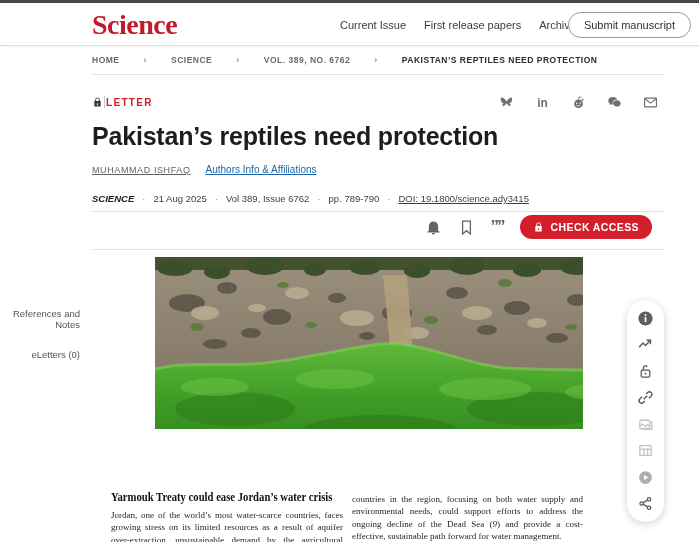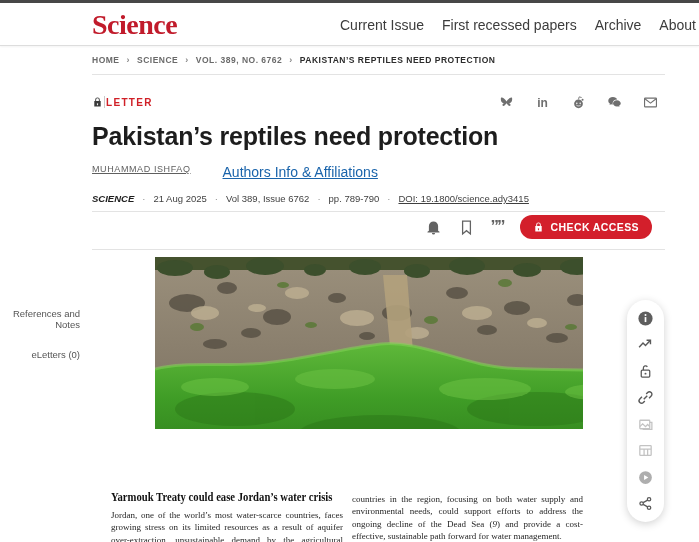"Current Issue" .nav-item { font-size: 14px -> 11px }
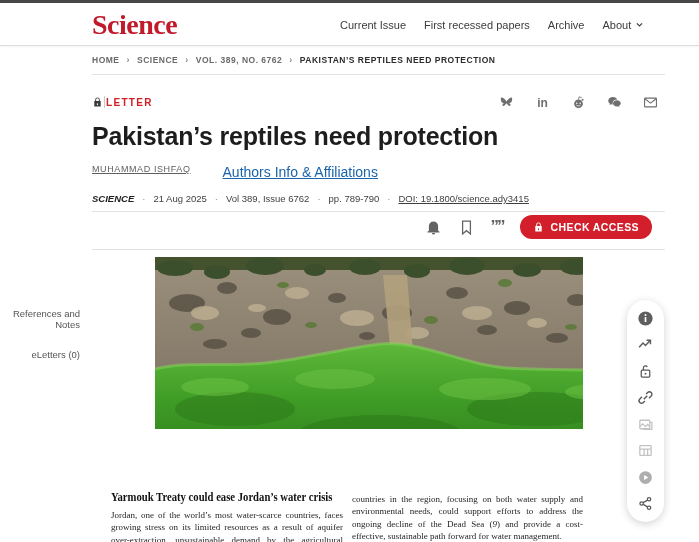"First recessed papers" span { text: recessed -> release }
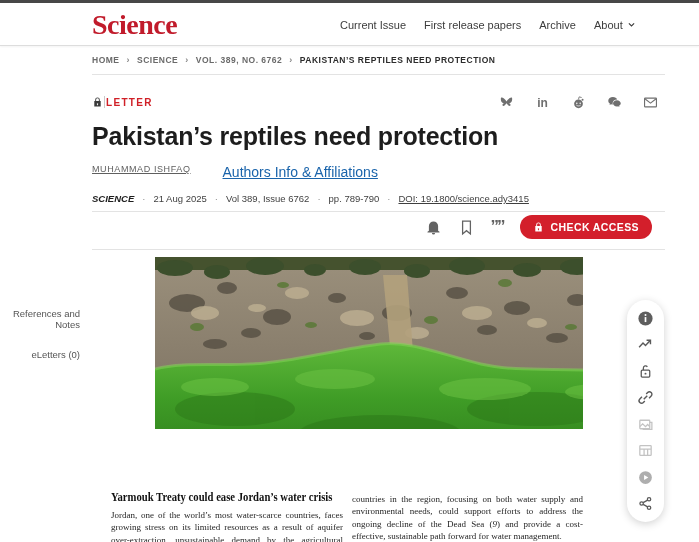"Submit manuscript" button.submit-btn { html: none -> <button>Submit manuscript</button> }
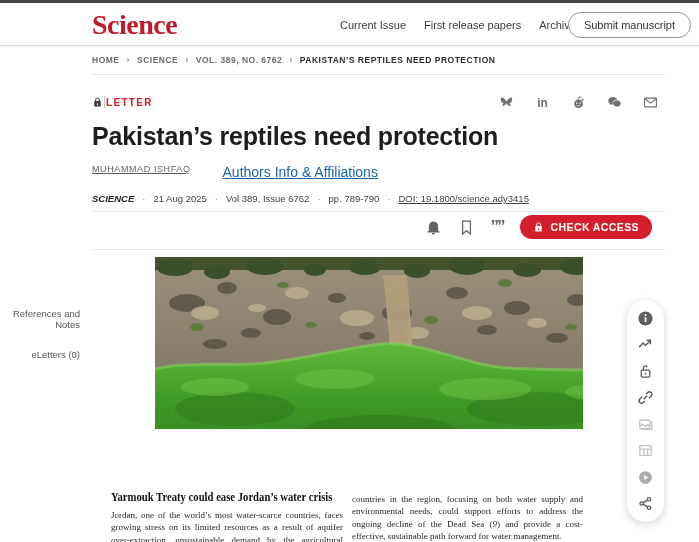"HOME" .breadcrumb { gap: 7px -> 24px }
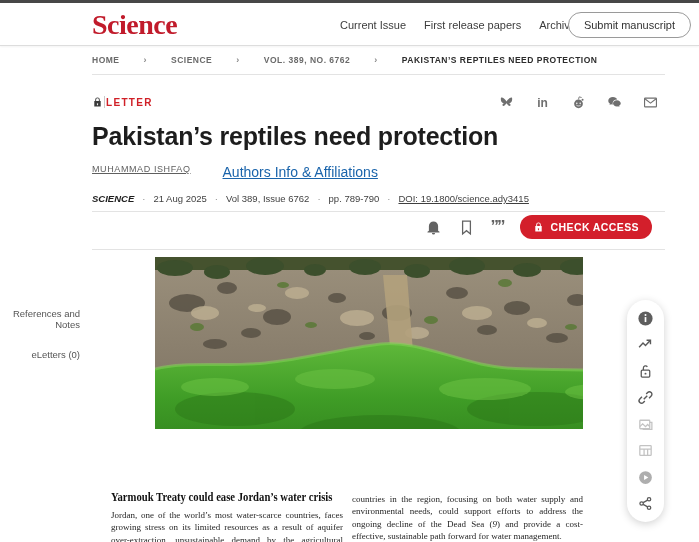"MUHAMMAD ISHFAQ" .author-row { align-items: flex-start -> center; gap: 32px -> 15px }
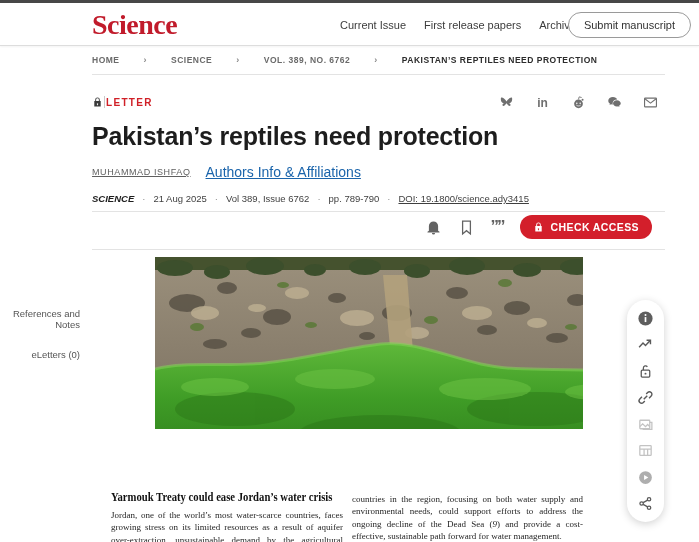"Authors Info & Affiliations" .affil-link { font-size: 14px -> 10px }
